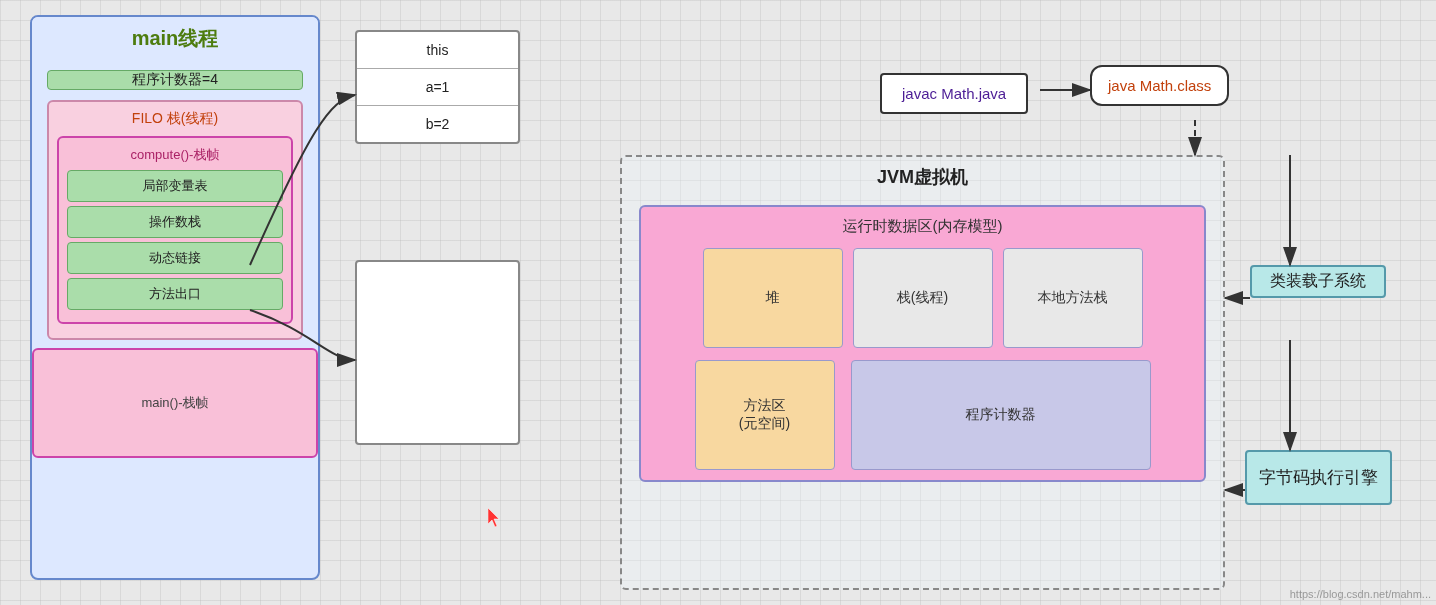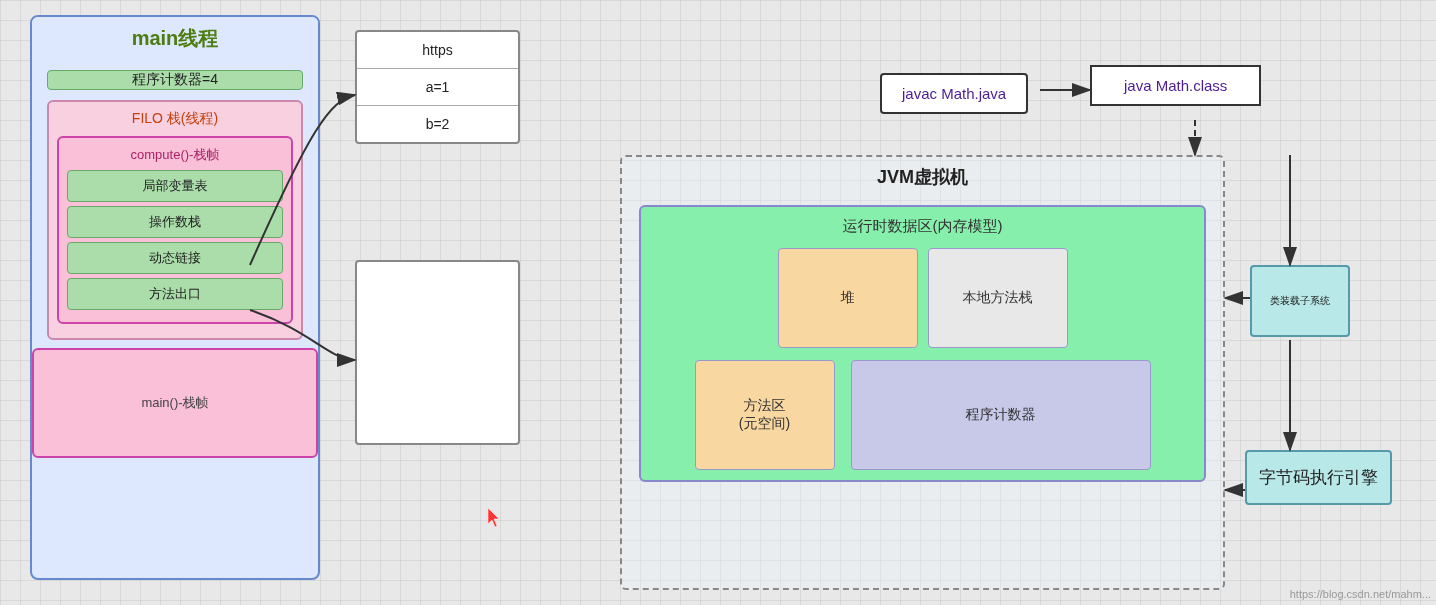"https" div.stack-item { text: https -> this }
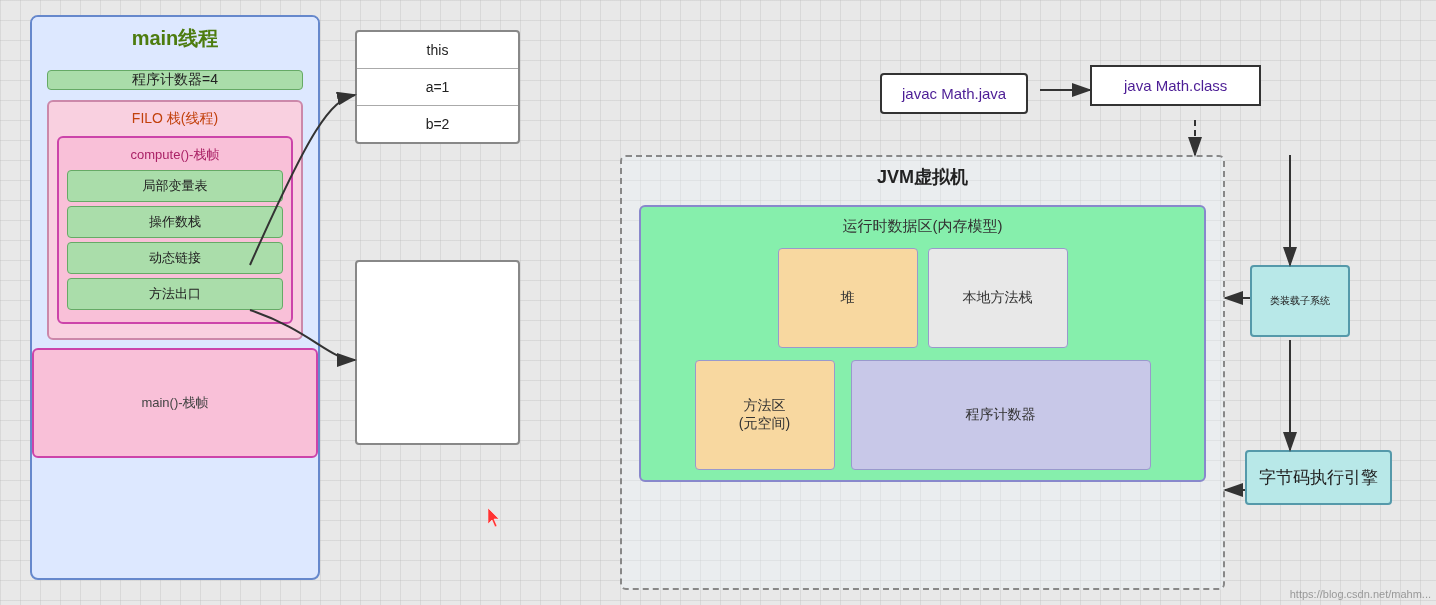"java Math.class" .java-class-box { border-radius: 0 -> 12px; color: #4c1d95 -> #c2410c; padding: 10px 32px -> 10px 16px }
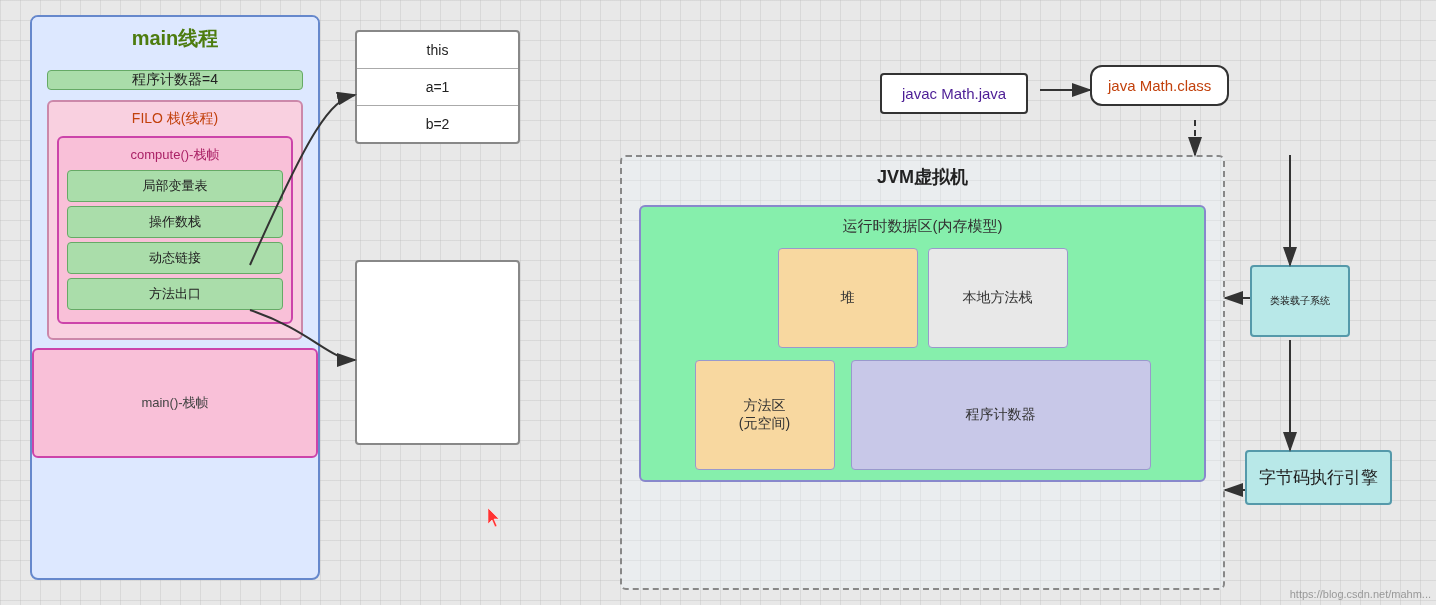"运行时数据区(内存模型)" .runtime-box { background: #86efac -> #f9a8d4 }
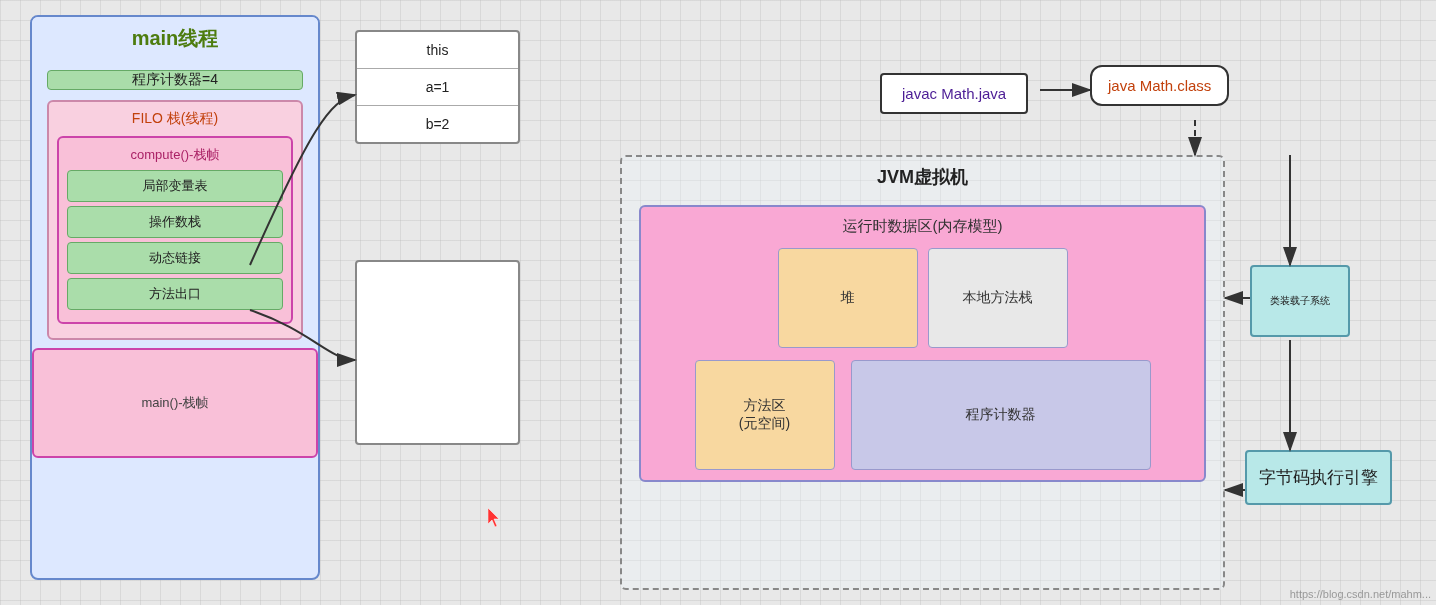"类装载子系统" .class-loader-box { font-size: 10px -> 16px; padding: 27px 18px -> 4px 18px }
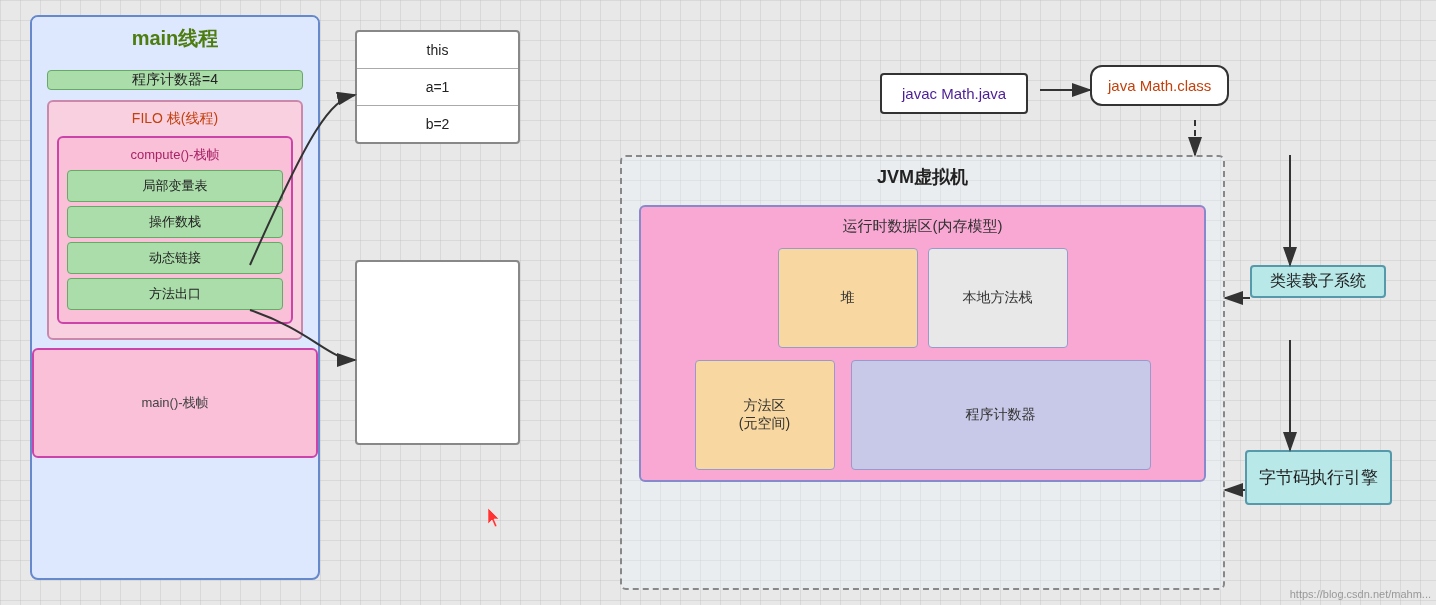"栈(线程)" div.runtime-cell { html: none -> <div> <span>栈(线程)</span> </div> }
